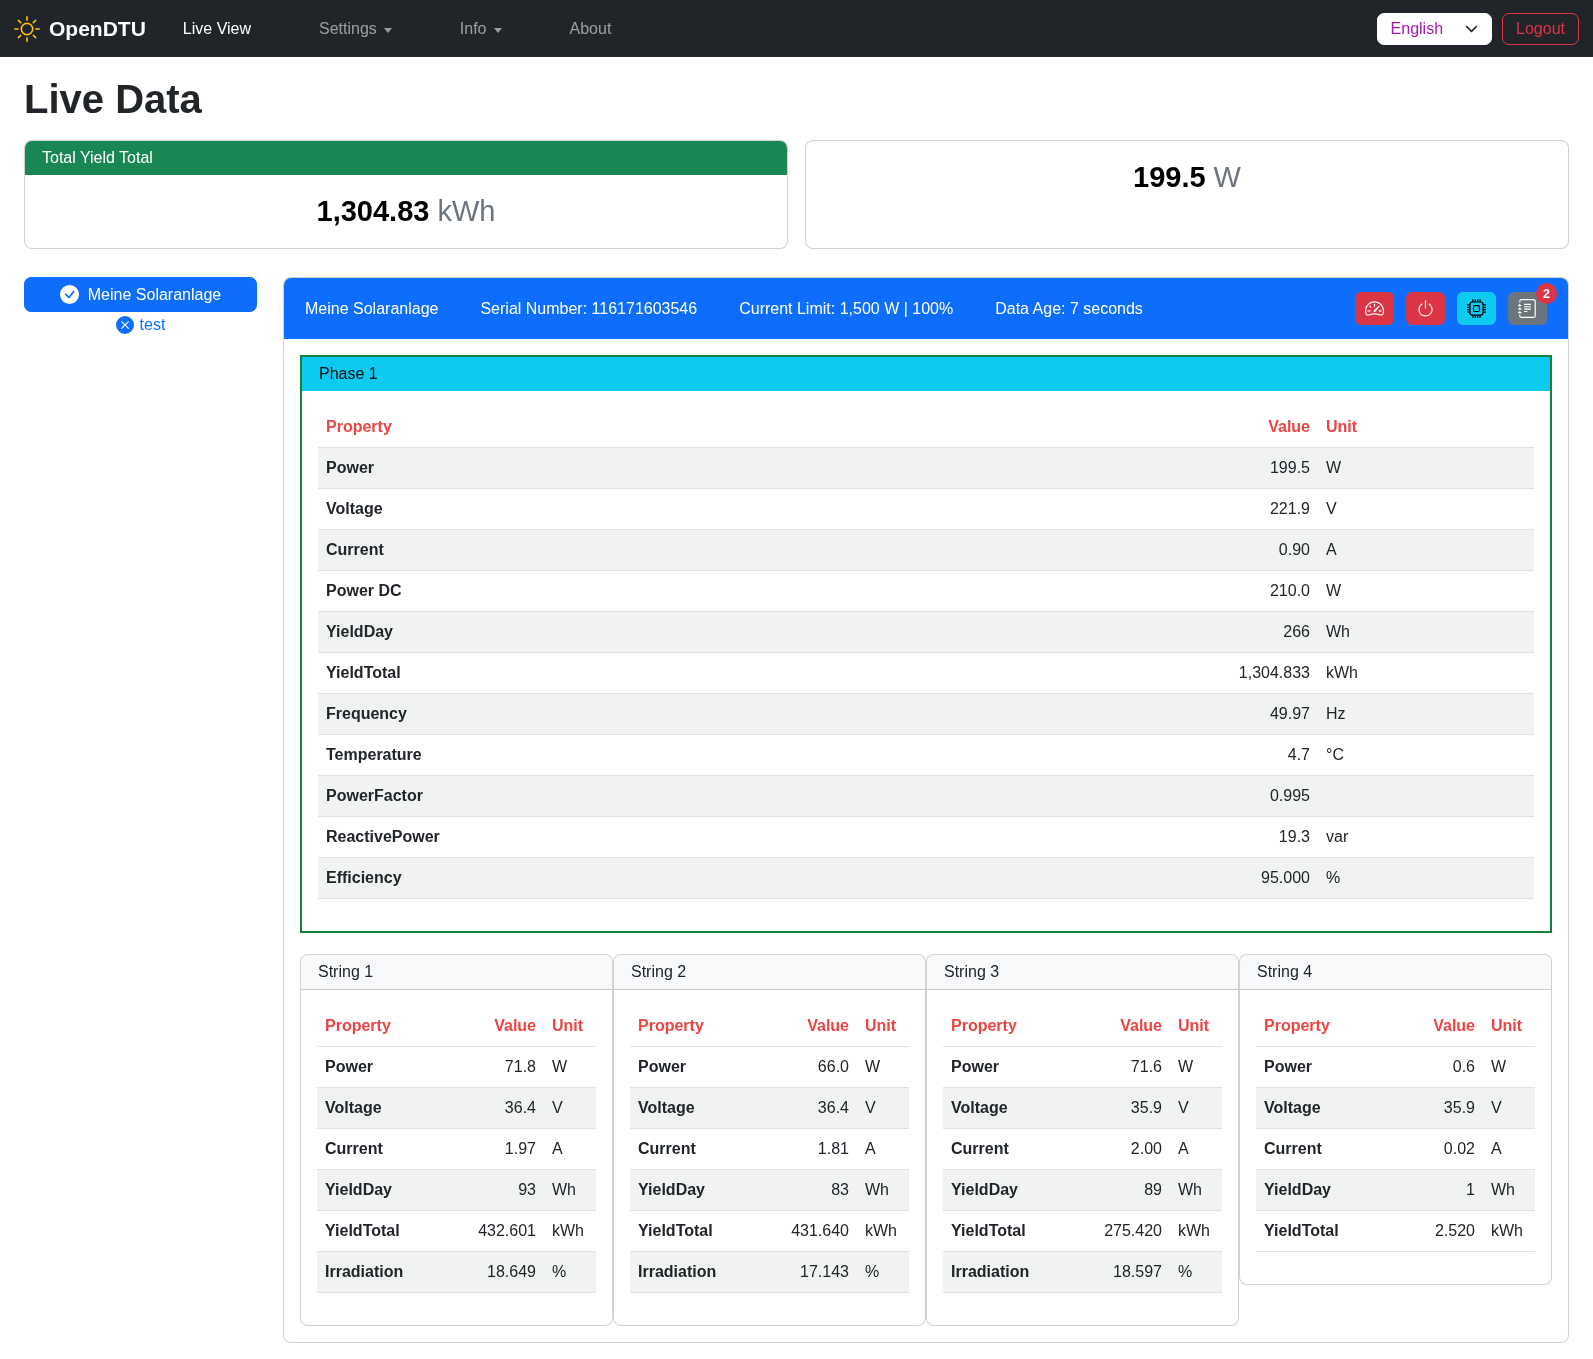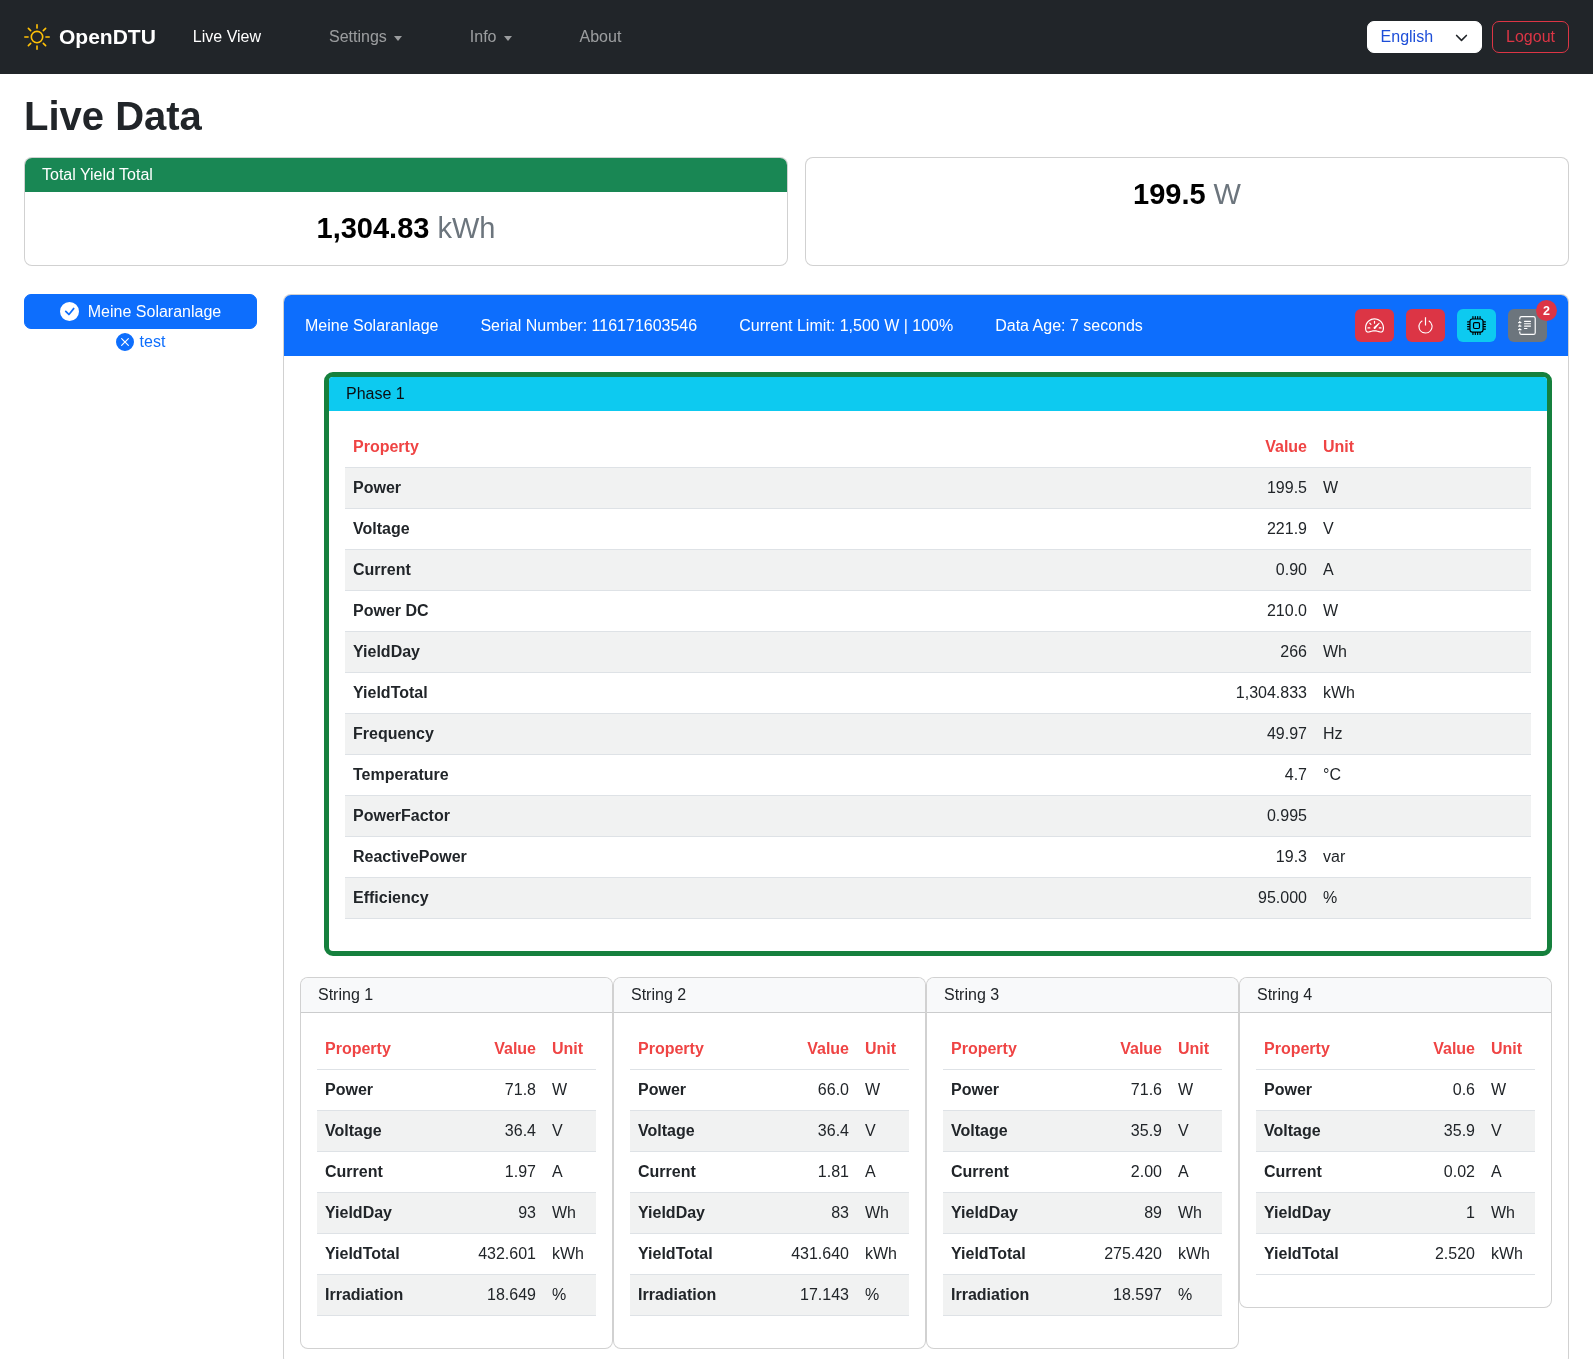"OpenDTU" .navbar { height: 74px -> 57px; padding: 0 24px -> 0 14px }
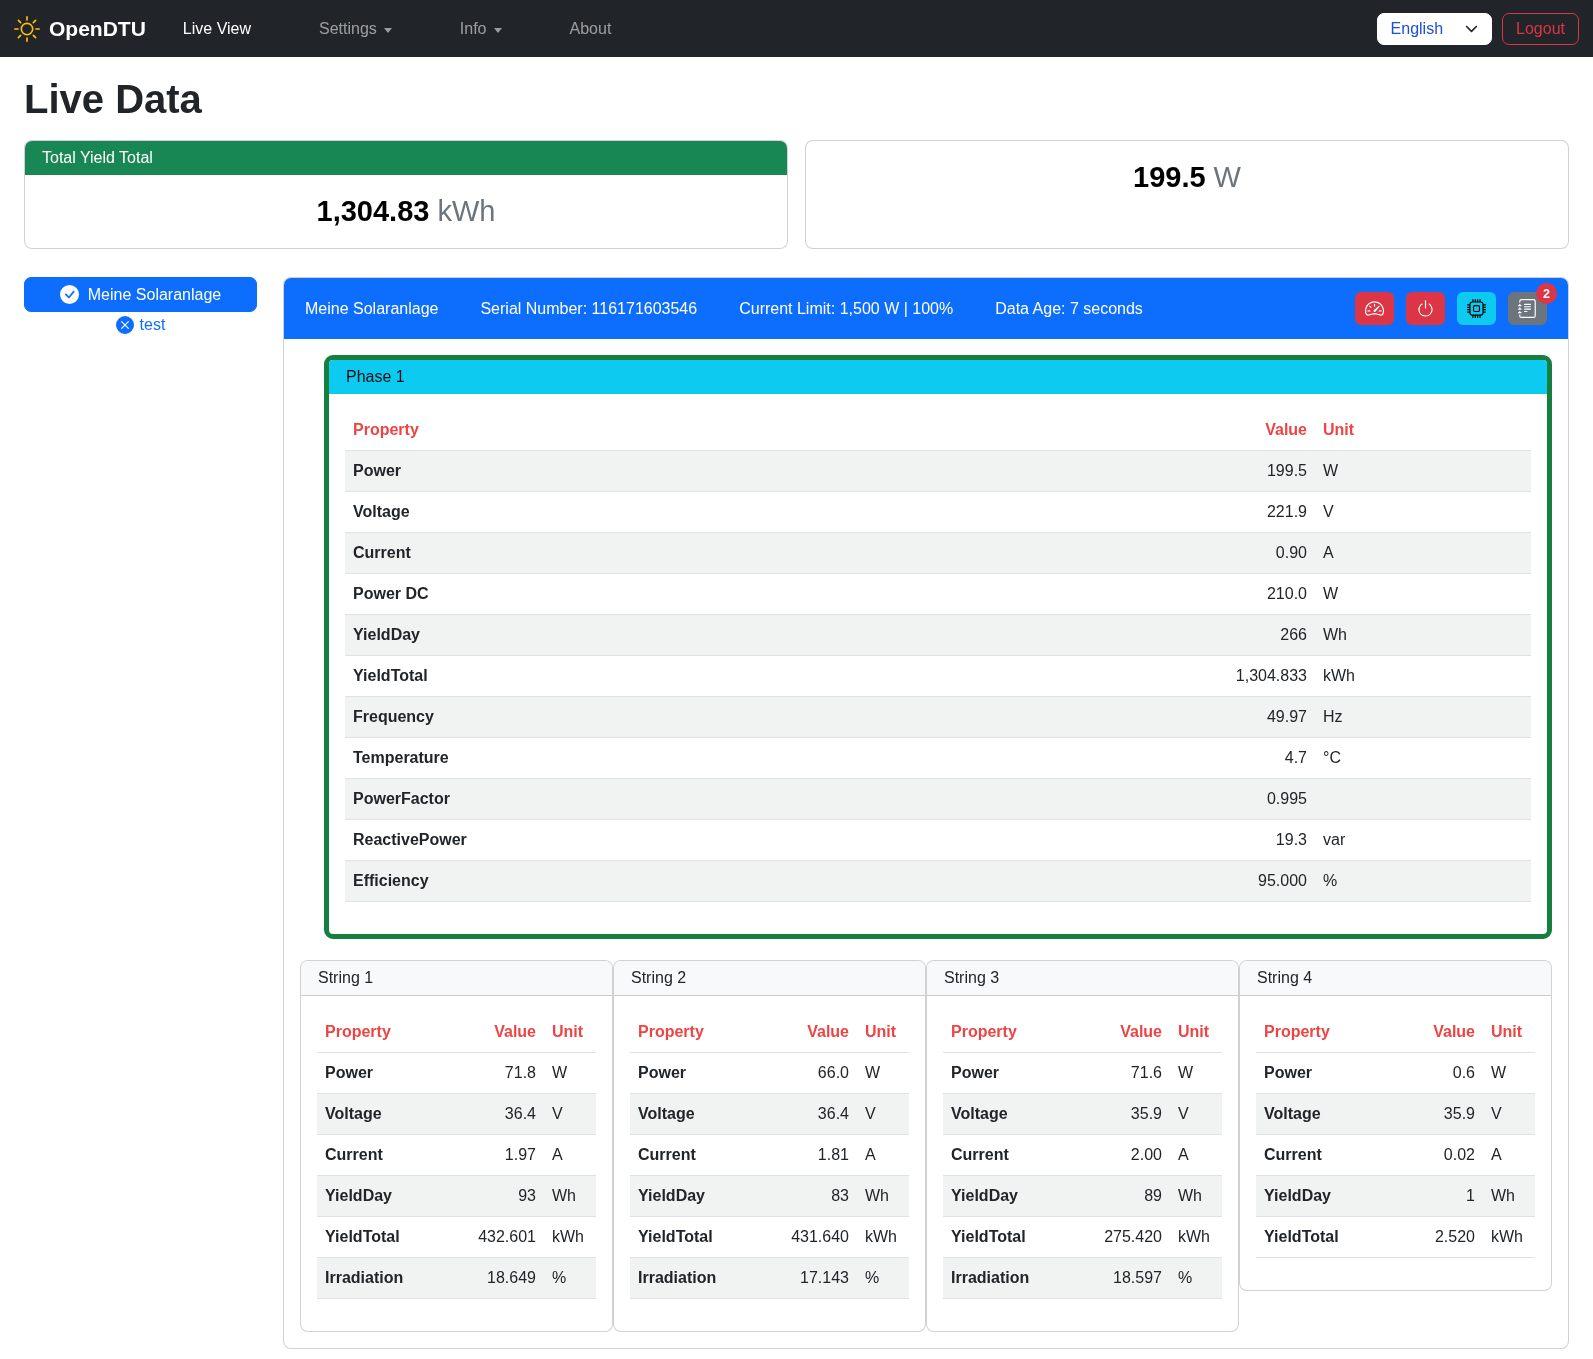"English" .lang-select { color: #1d4ed8 -> #a21caf }
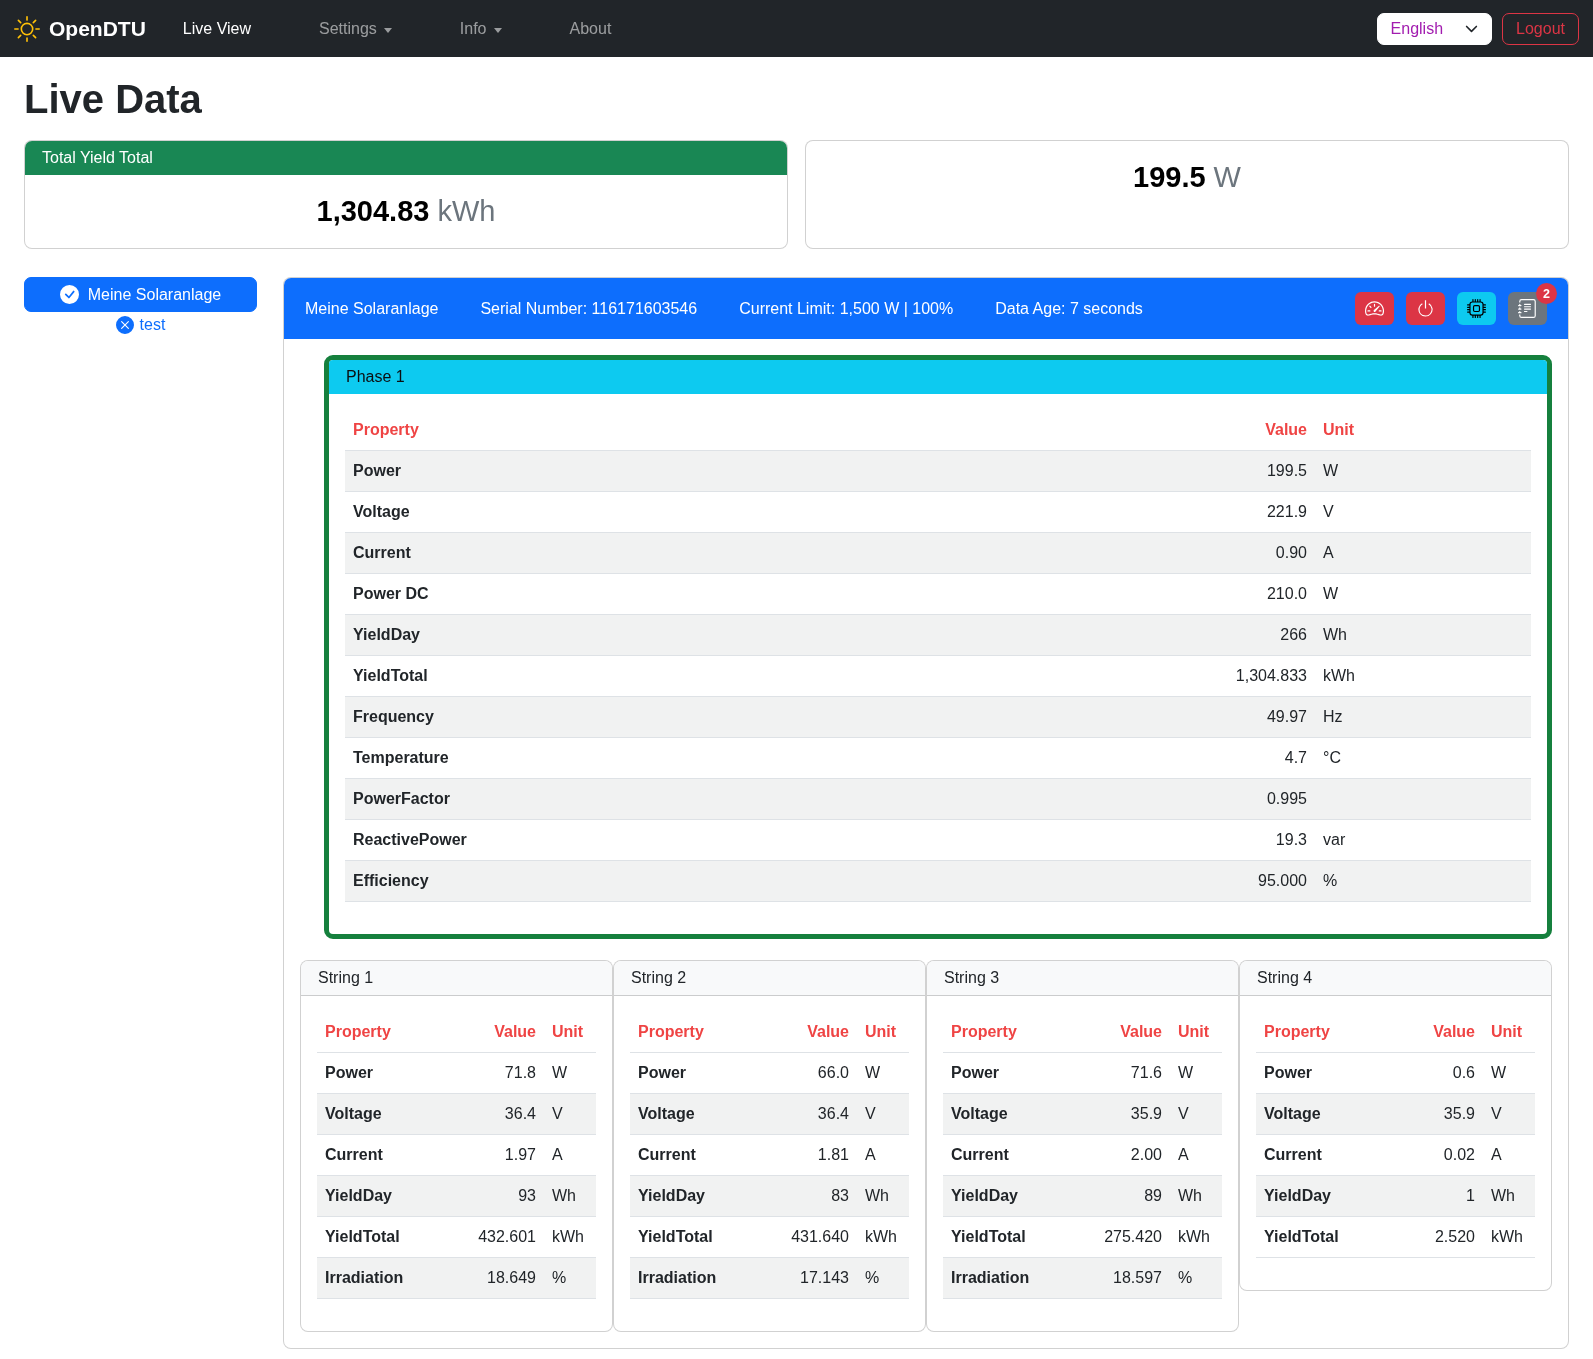"Phase 1" .phase-card { border: 5px solid #15803d -> 2px solid #15803d; border-radius: 9px -> 0; margin-left: 24px -> none }
